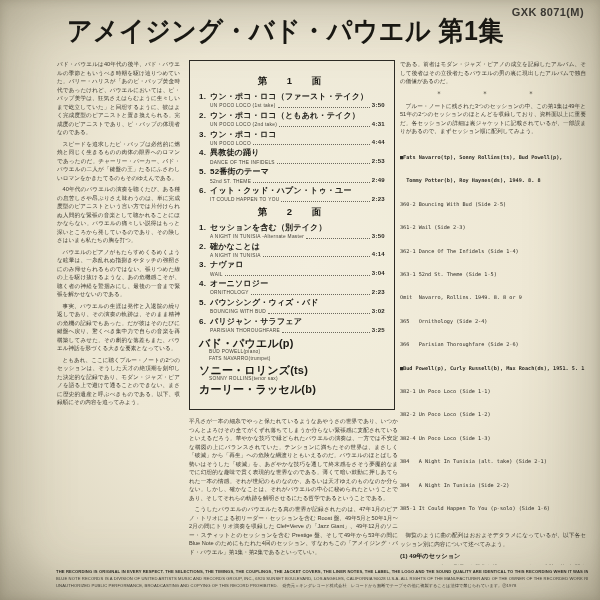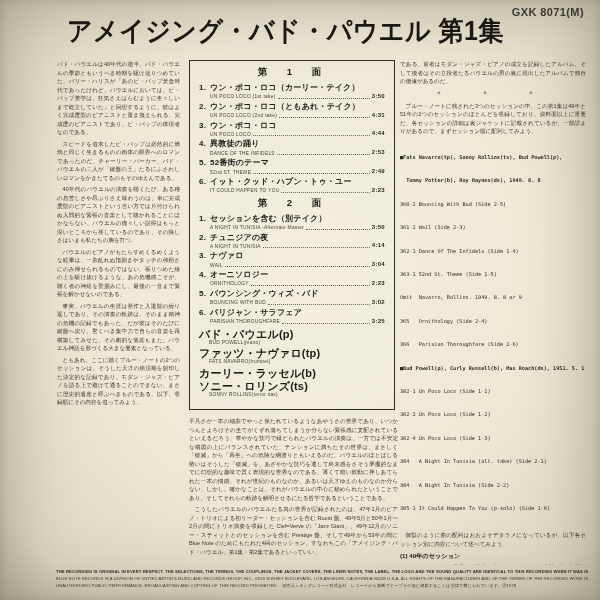"第 1 面" .trackbox { padding: 4px 9px 5px -> 13px 9px 5px }
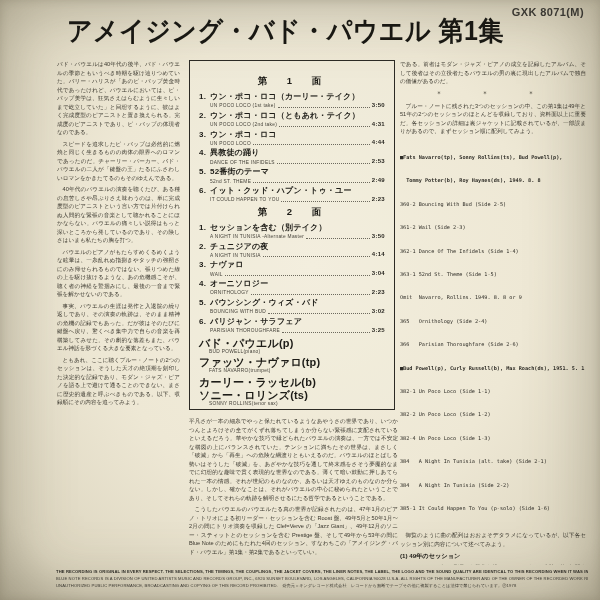"ウン・ポコ・ロコ（カーリー・テイク）" span { text: カーリー -> ファースト }
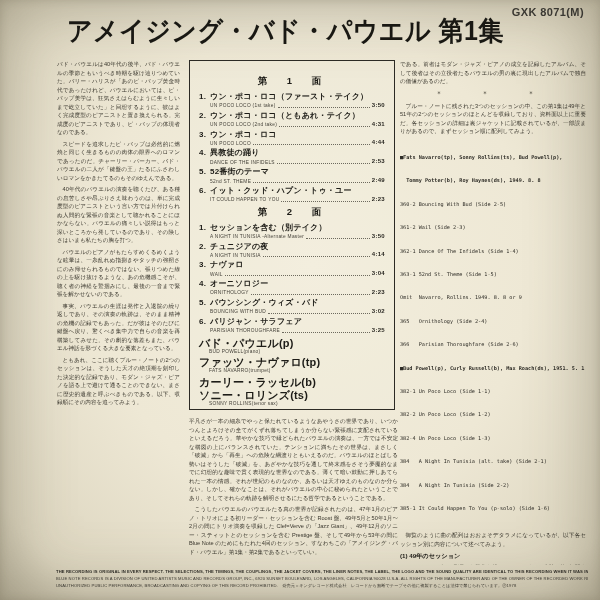"チュニジアの夜" span { text: チュニジアの夜 -> 確かなことは }
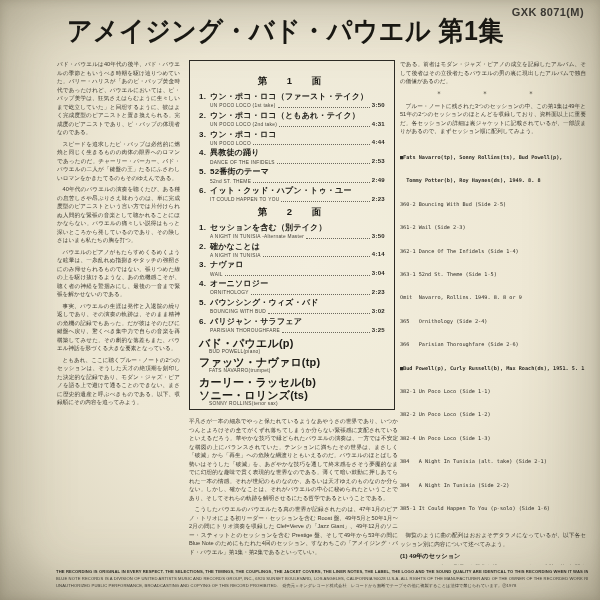"ファッツ・ナヴァロ(tp)" div.member-jp { html: <div>ファッツ・ナヴァロ(tp)</div> -> none }
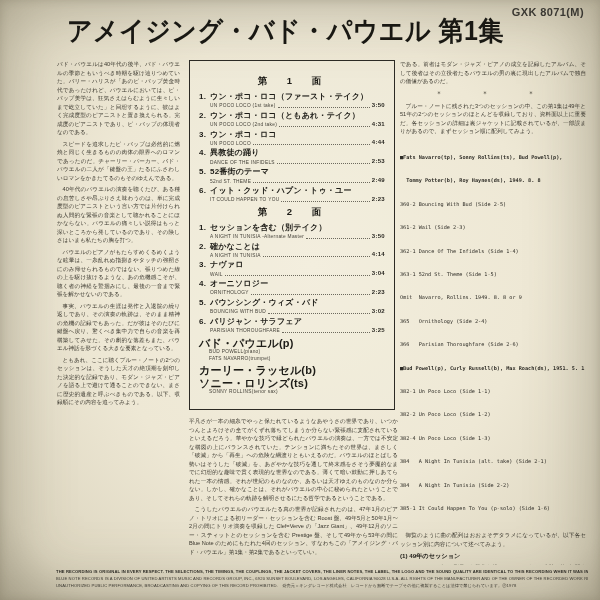"カーリー・ラッセル(b)" div.member { order: before "ソニー・ロリンズ(ts)" -> after "ソニー・ロリンズ(ts)" }
